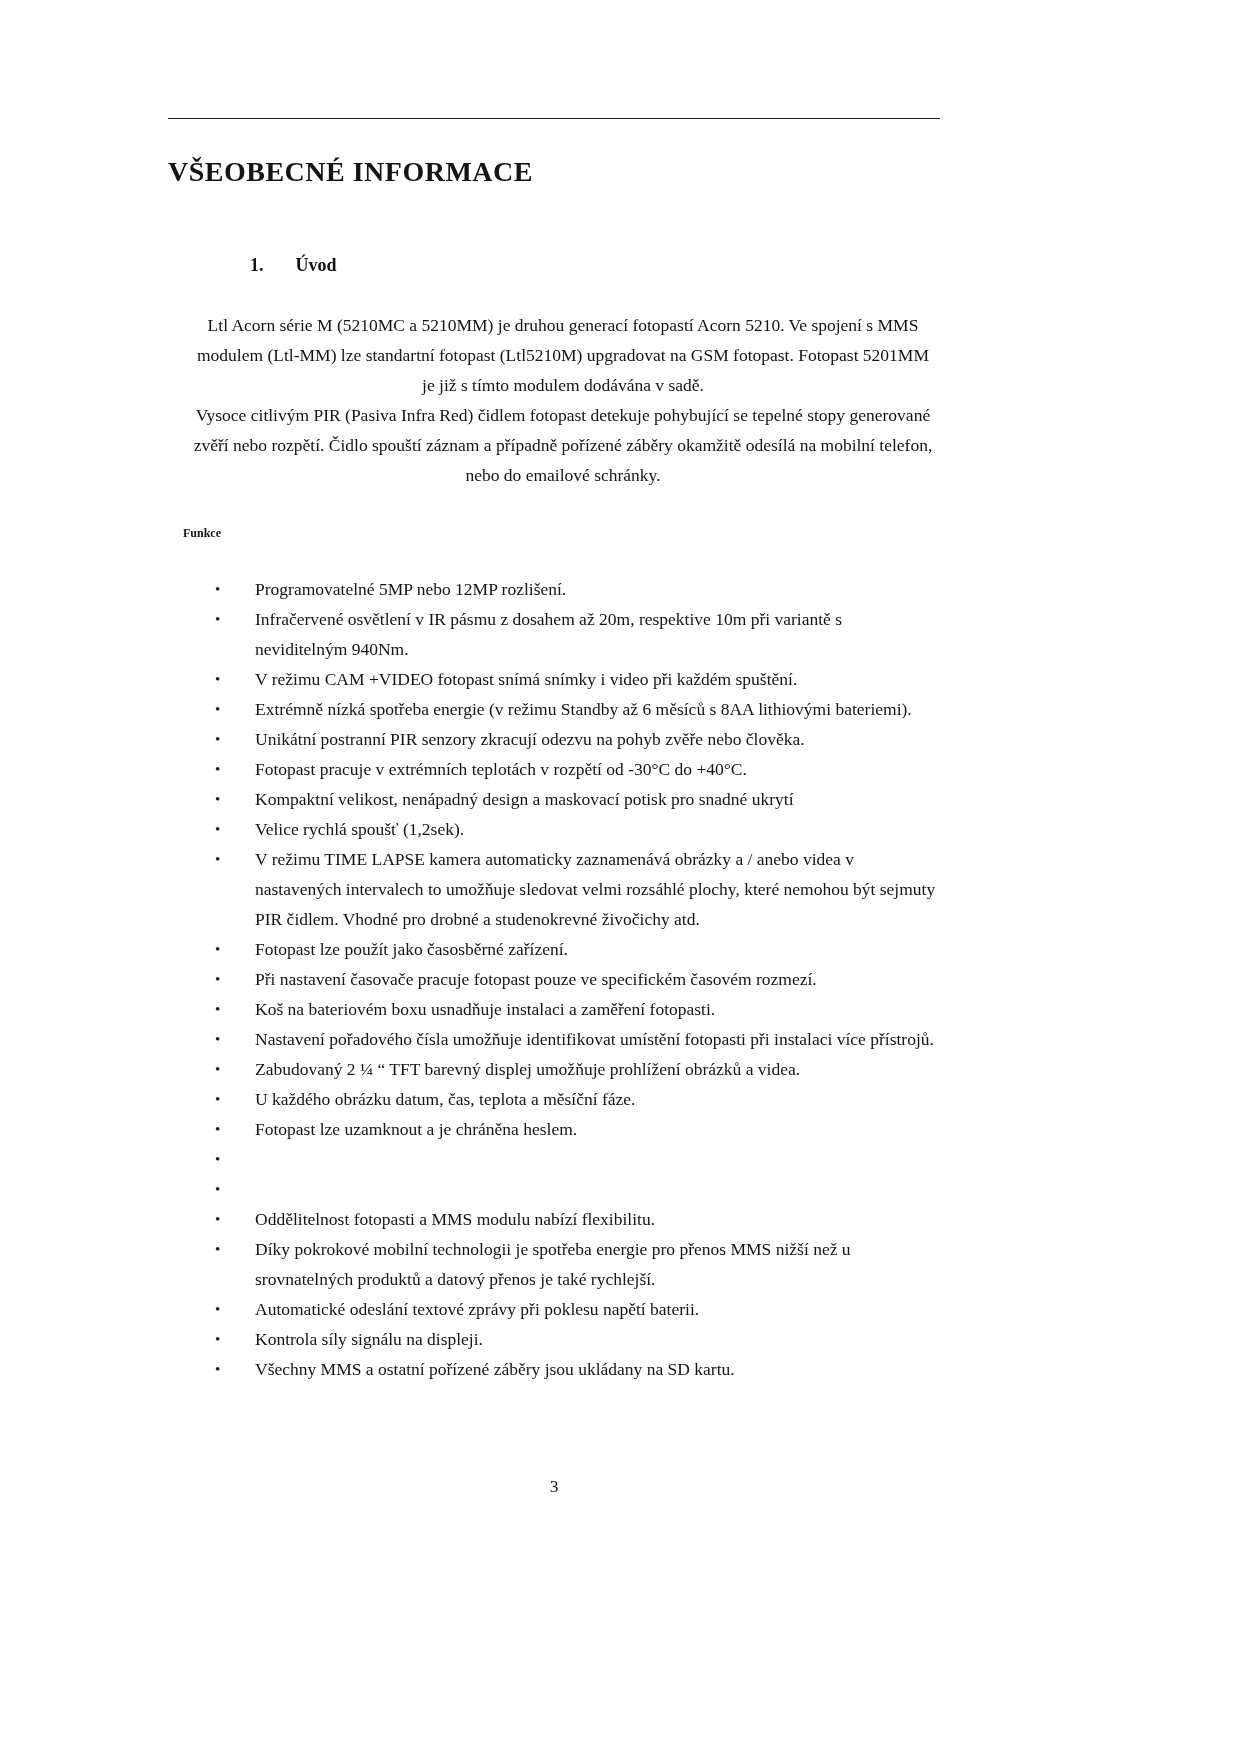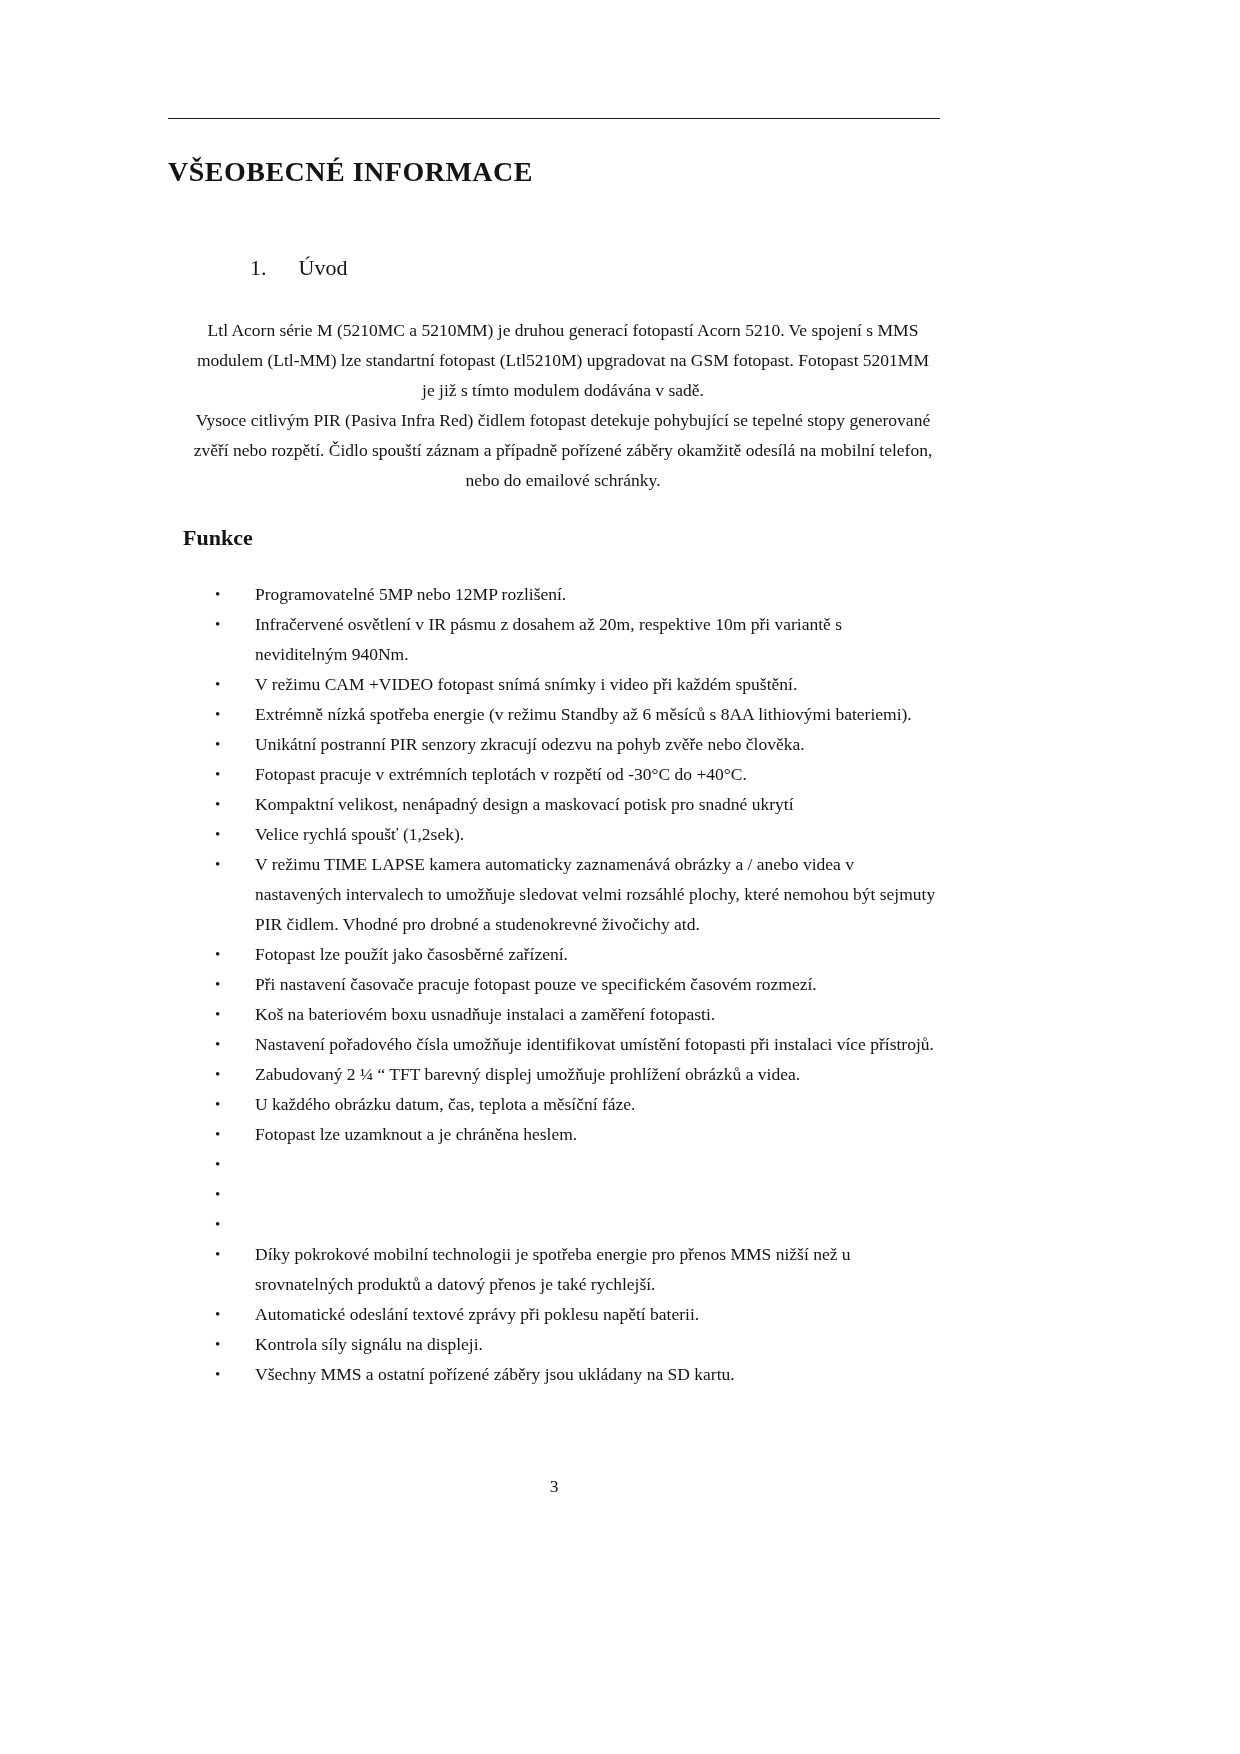"1. Úvod" .section-heading { font-size: 22px -> 18px; font-weight: normal -> bold }
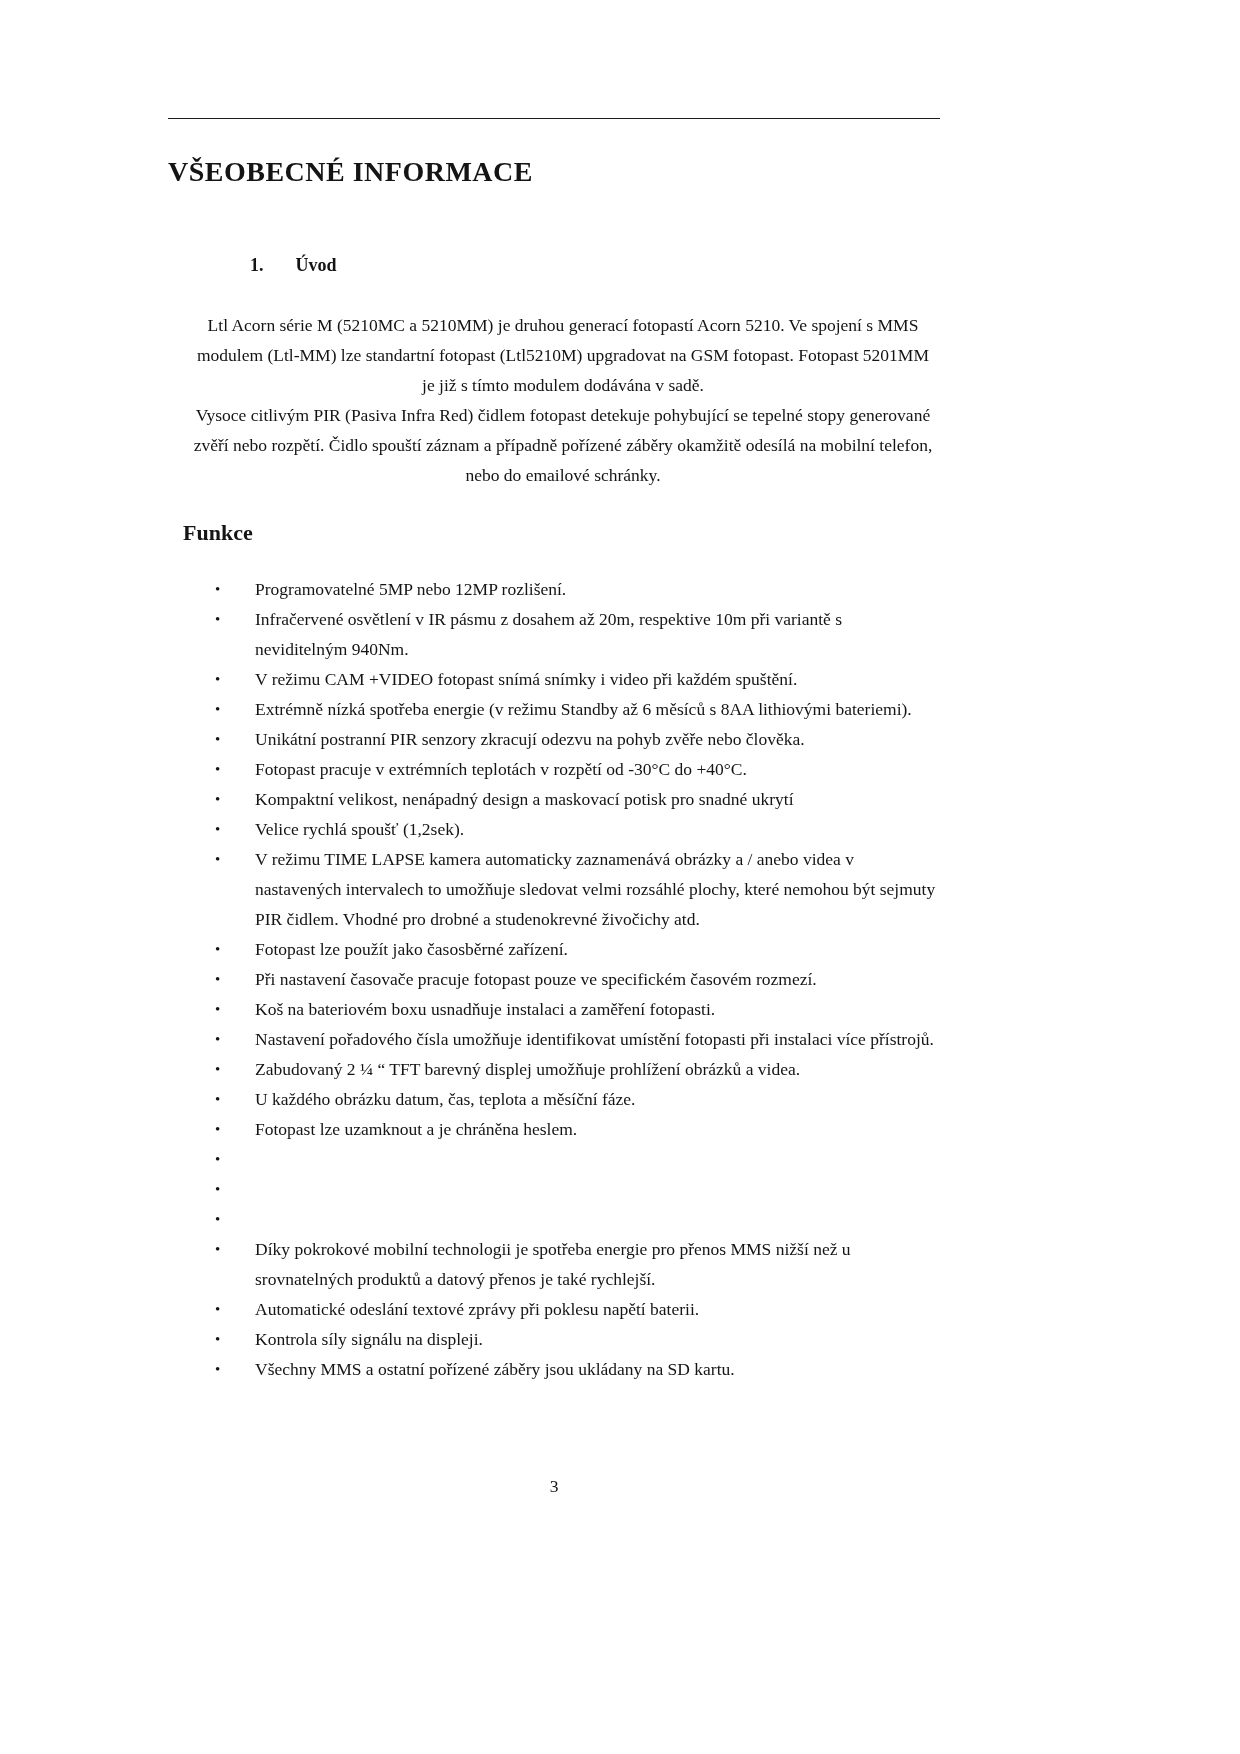"Funkce" .features-heading { font-size: 22px -> 12px }
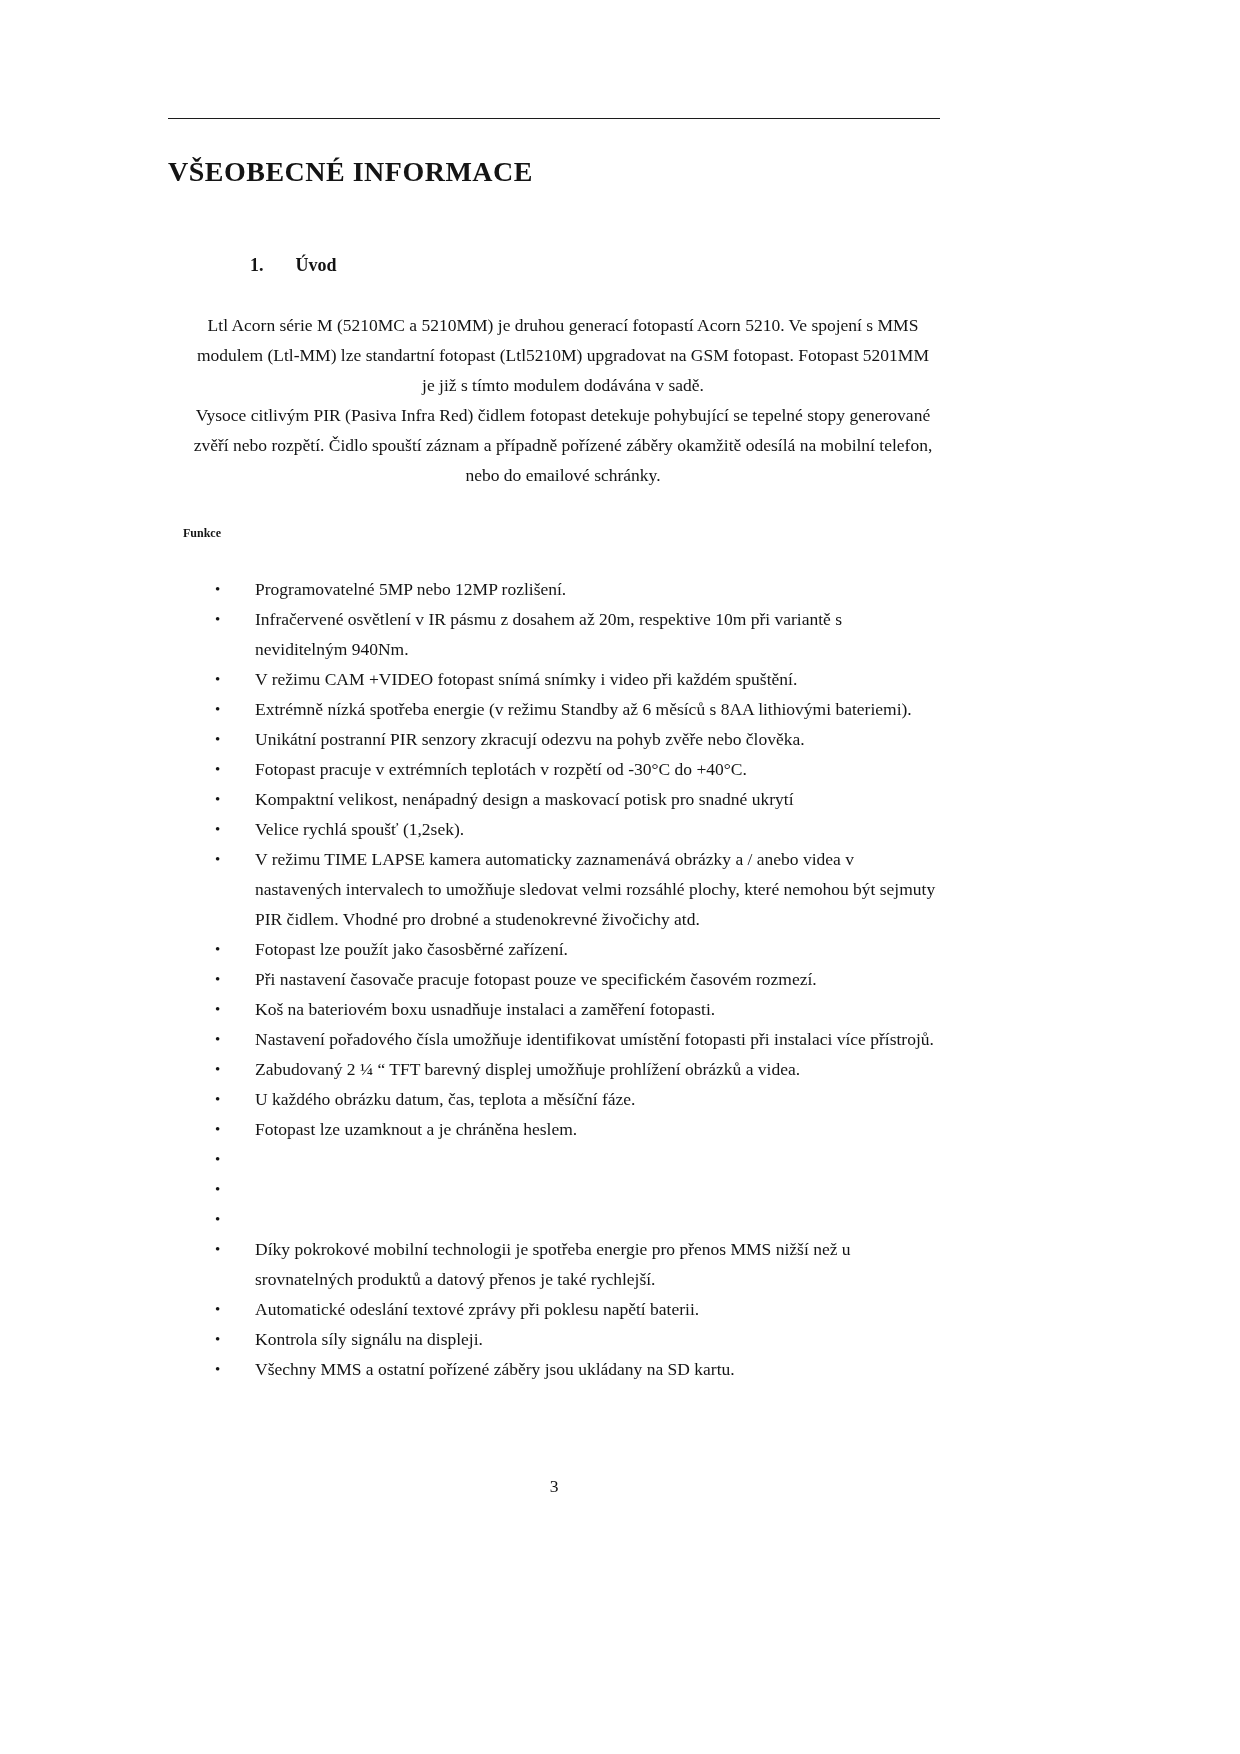"Oddělitelnost fotopasti a MMS modulu" span.li-text { html: none -> <span>Oddělitelnost fotopasti a MMS modulu nabízí flexibilitu.</span> }
